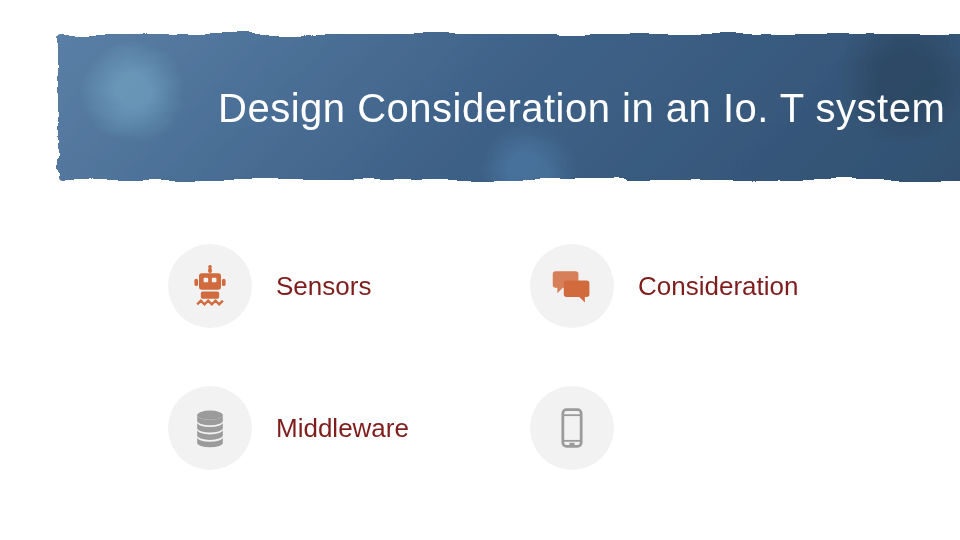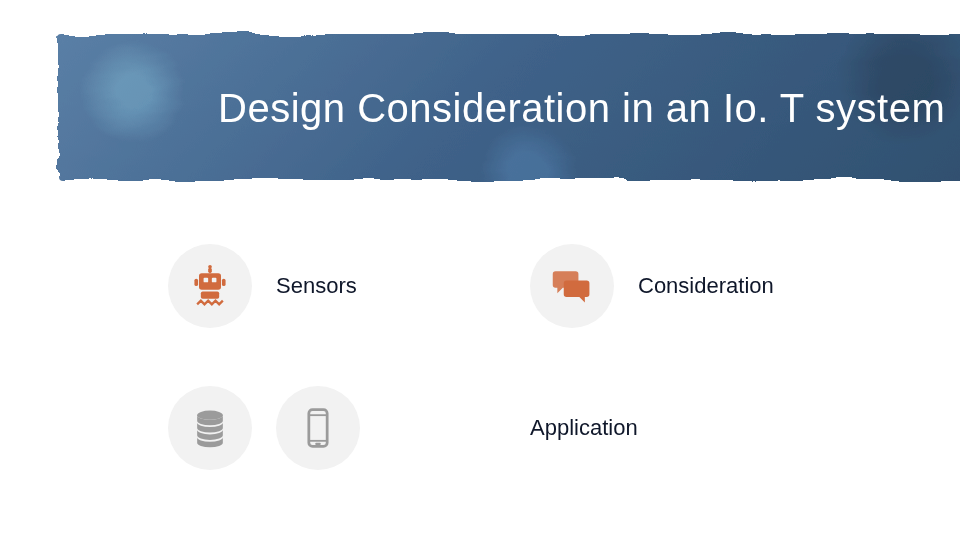"Sensors" .lbl { color: #0f172a -> #7f1d1d; font-size: 22px -> 26px }
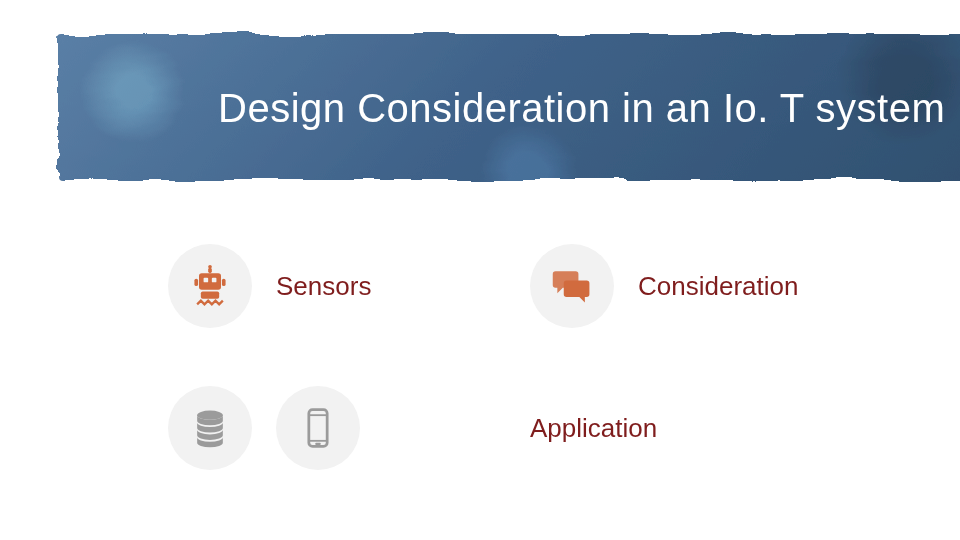"Middleware" div.lbl { html: none -> <div>Middleware</div> }
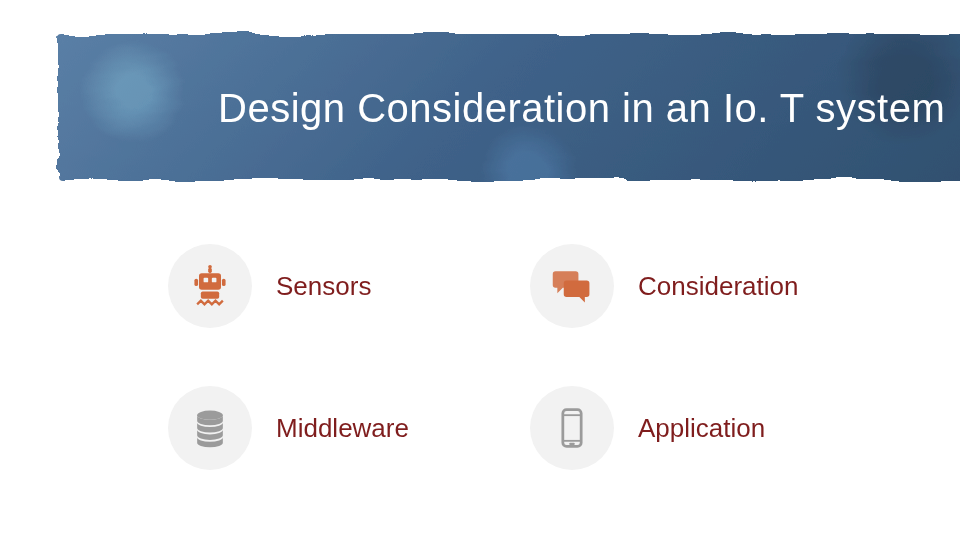"Application" div.lbl { html: <div>Application</div> -> none }
